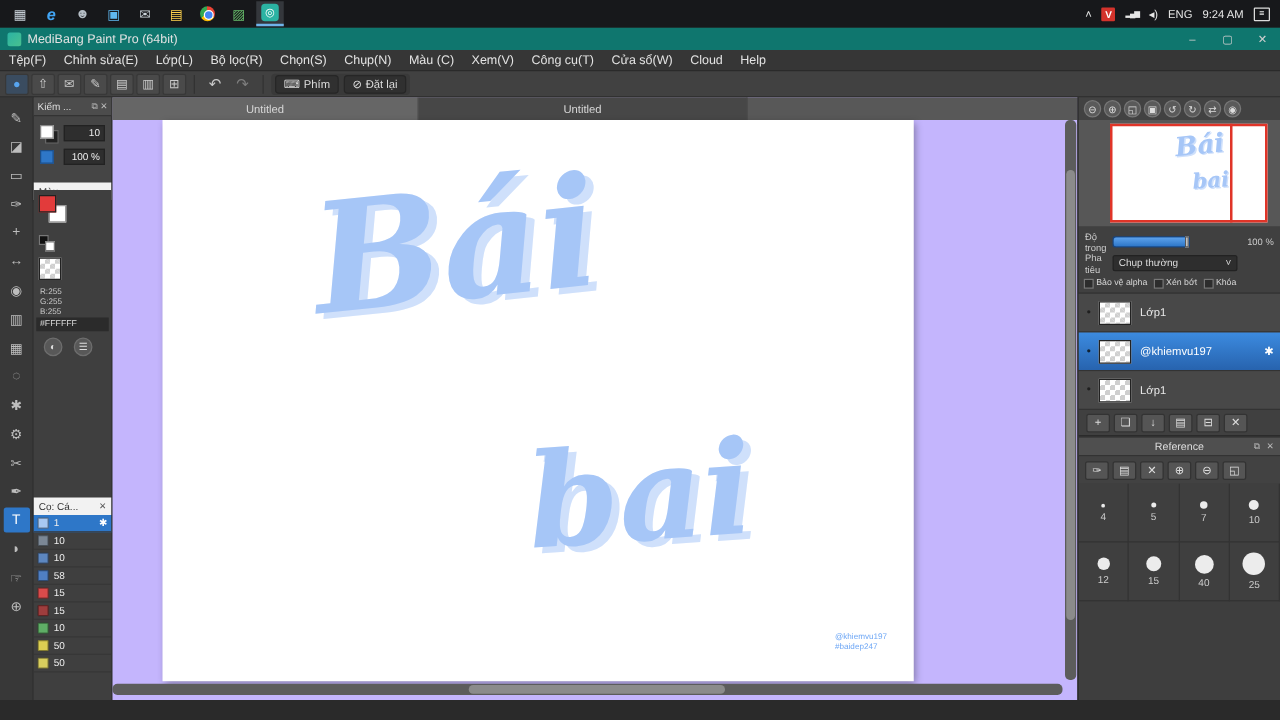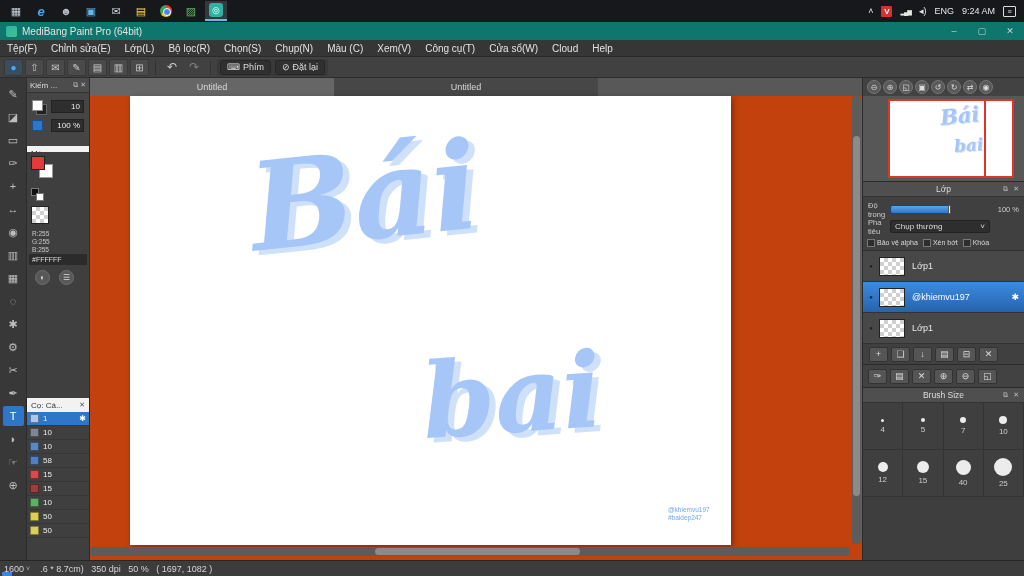"Untitled" .center { background: #c2410c -> #c4b5fd }
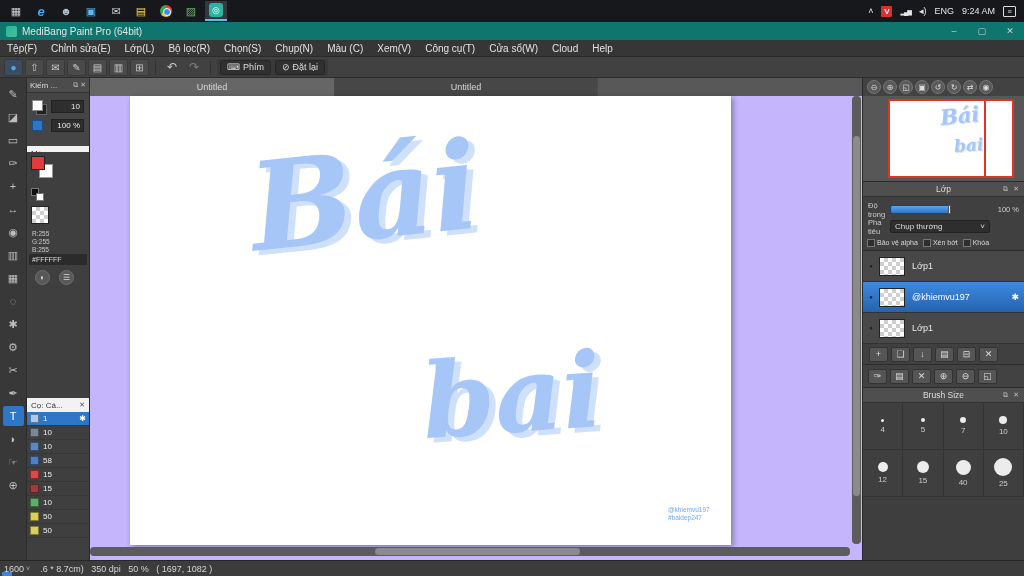"Lớp" div.rp-head { html: <div> <span>Lớp</span> <span>⧉</span> <span>✕</span> </div> -> none }
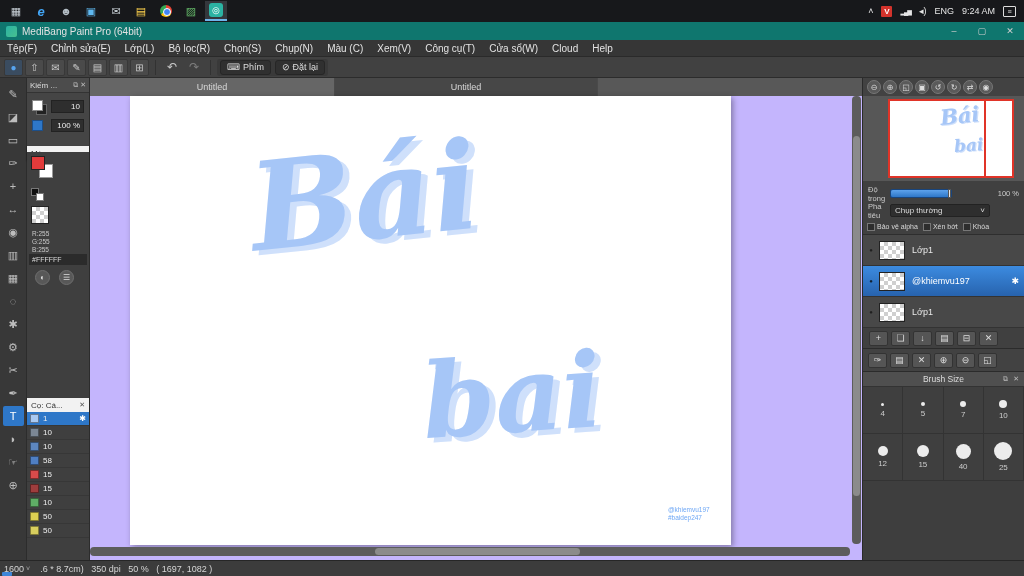"Reference" div.rp-head { html: none -> <div> <span>Reference</span> <span>⧉</span> <span>✕</span> </div> }
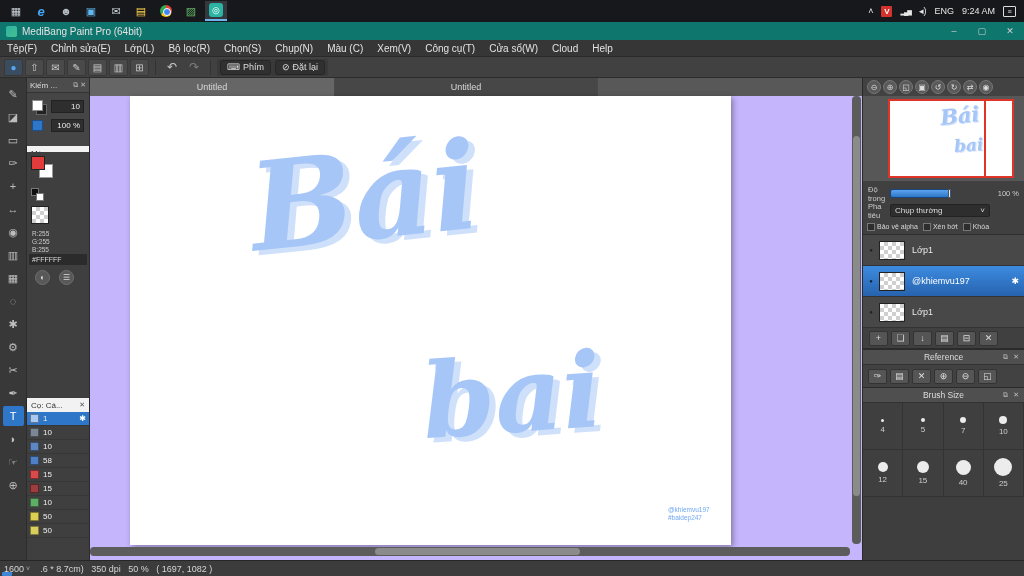"Brush Size" div.rp-head { html: <div> <span>Brush Size</span> <span>⧉</span> <span>✕</span> </div> -> none }
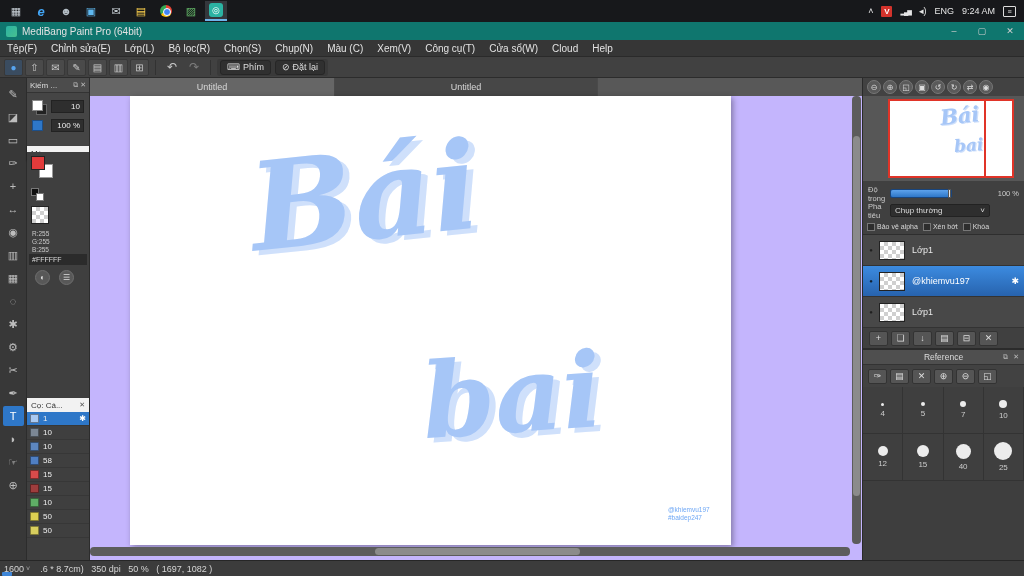"1600" div.statusbar { html: <div> <span></span> <span> <span>1600</span> <span>˅</span> </span> <span>.6 * 8.7cm) 350 dpi 50 % ( 1697, 1082 )</span> </div> -> none }
